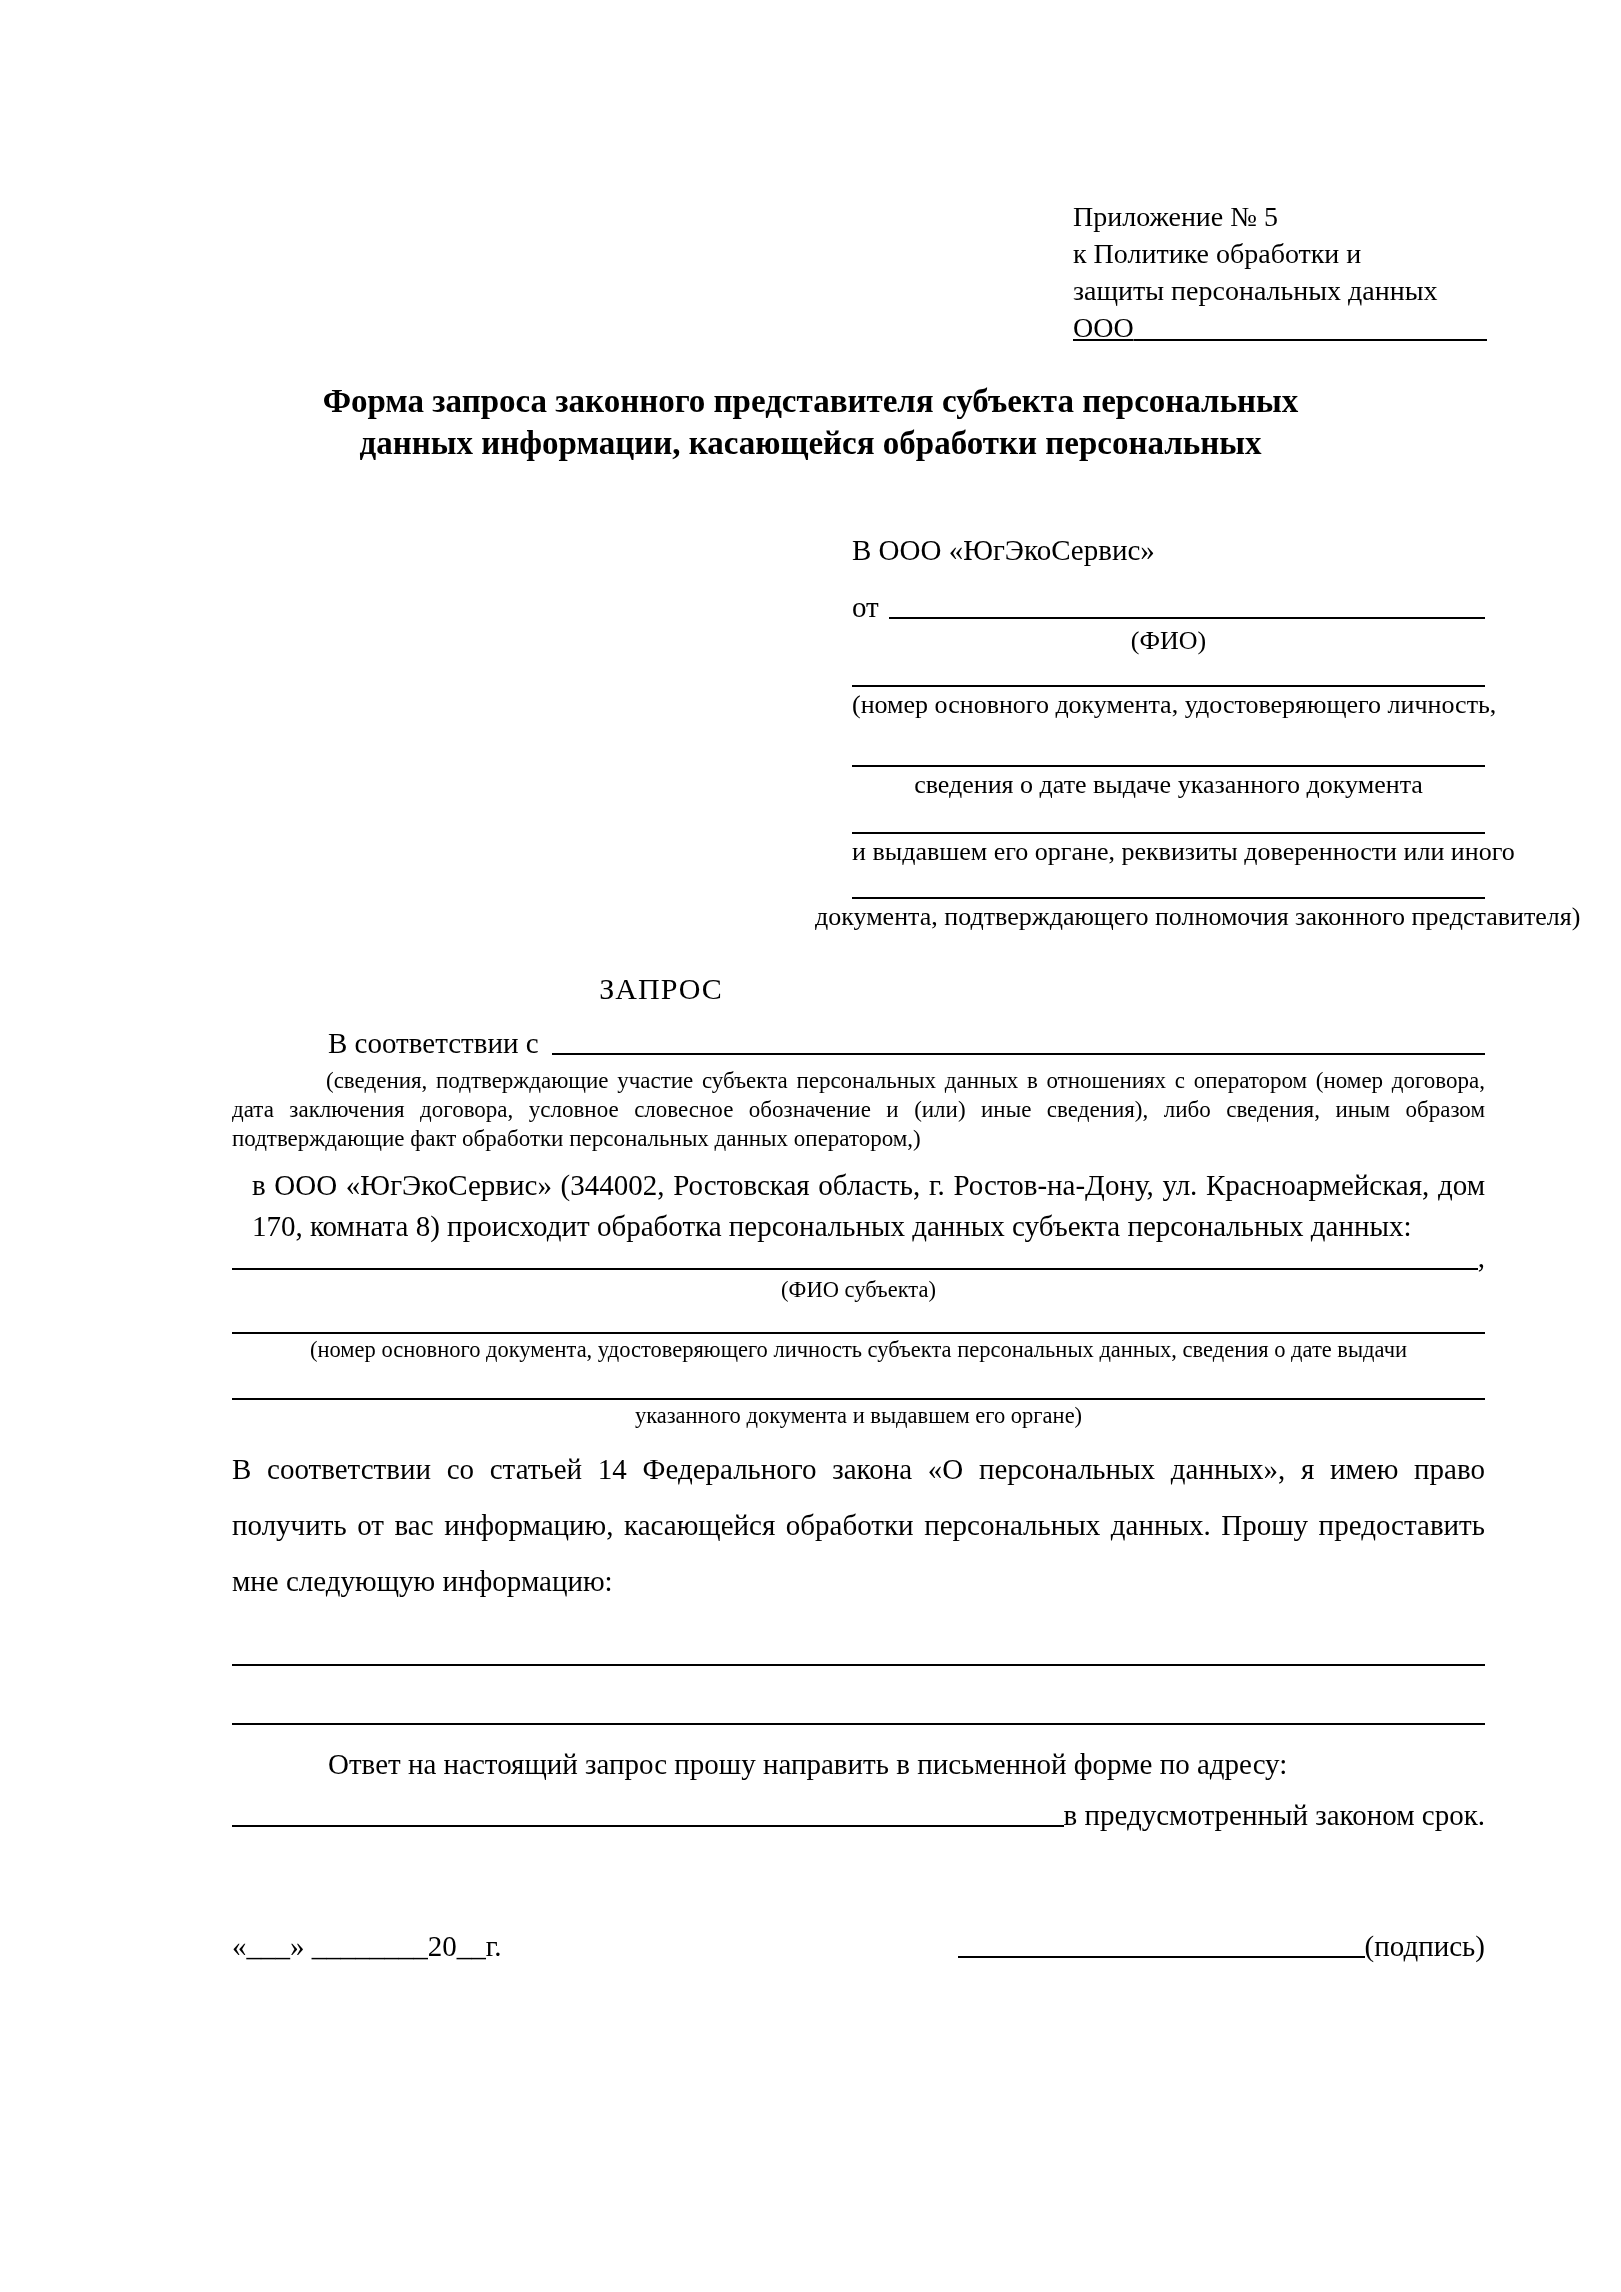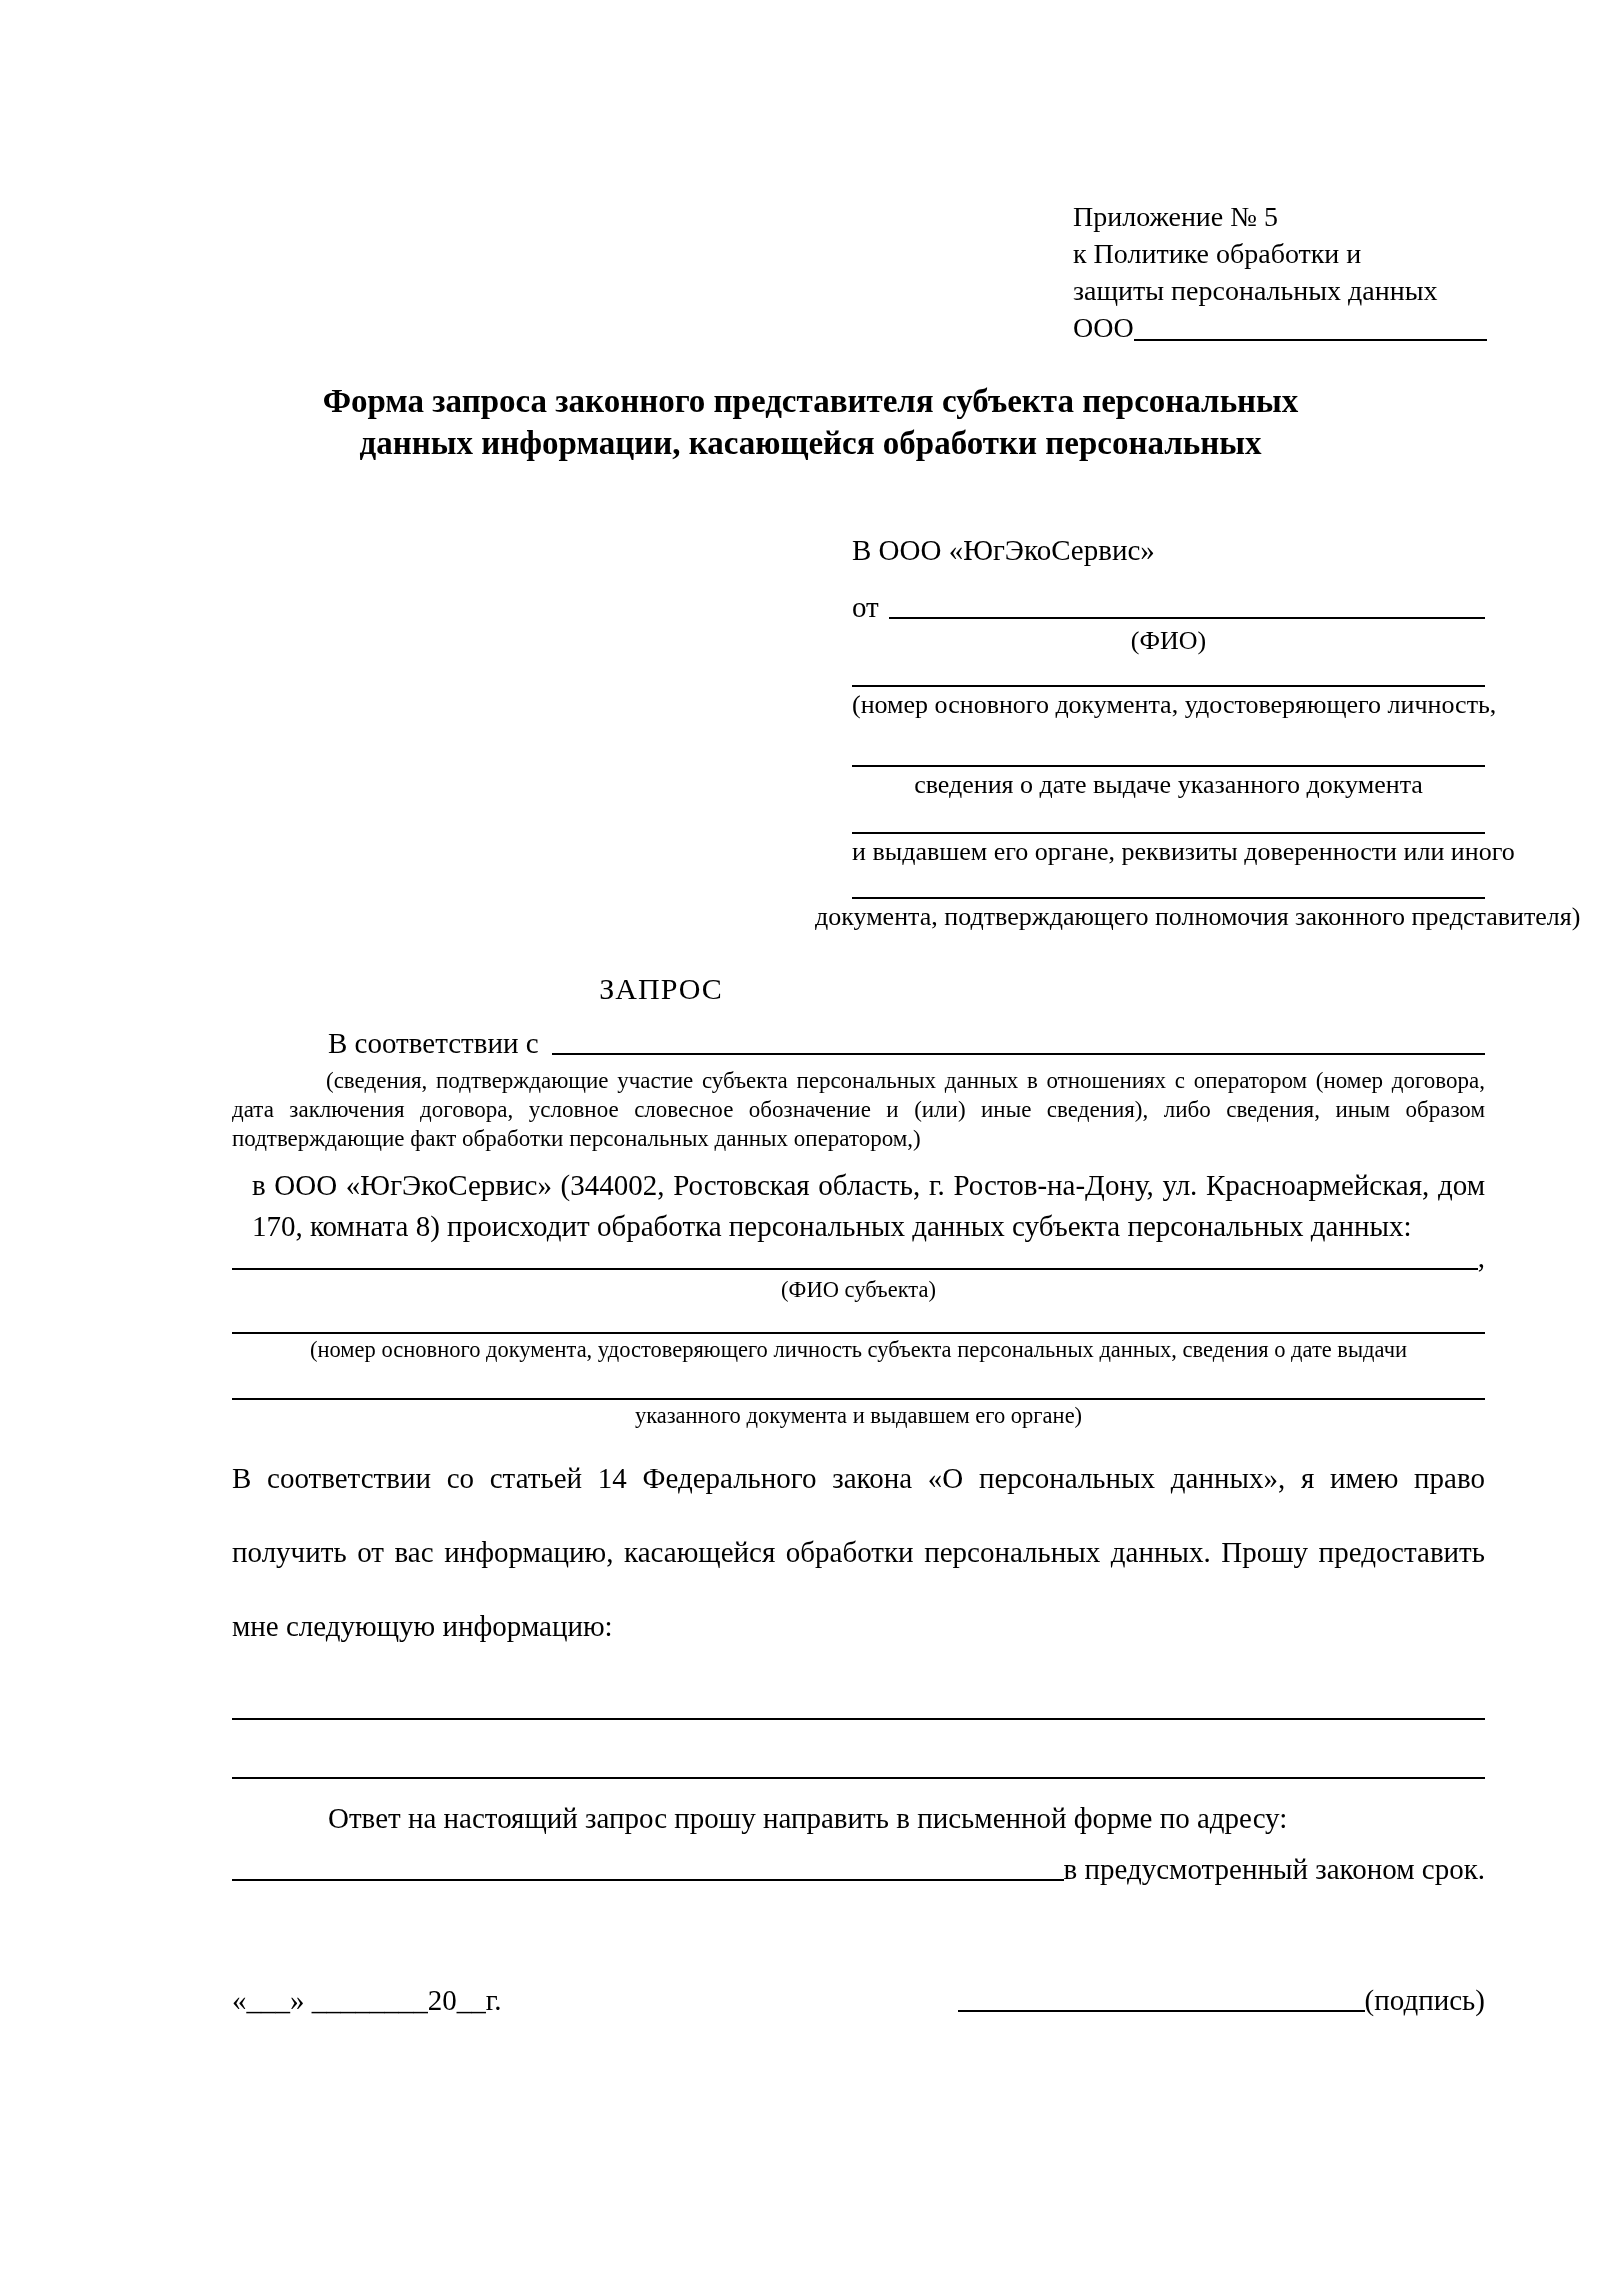"ООО" .appendix .ooo-row { text-decoration: none -> underline }
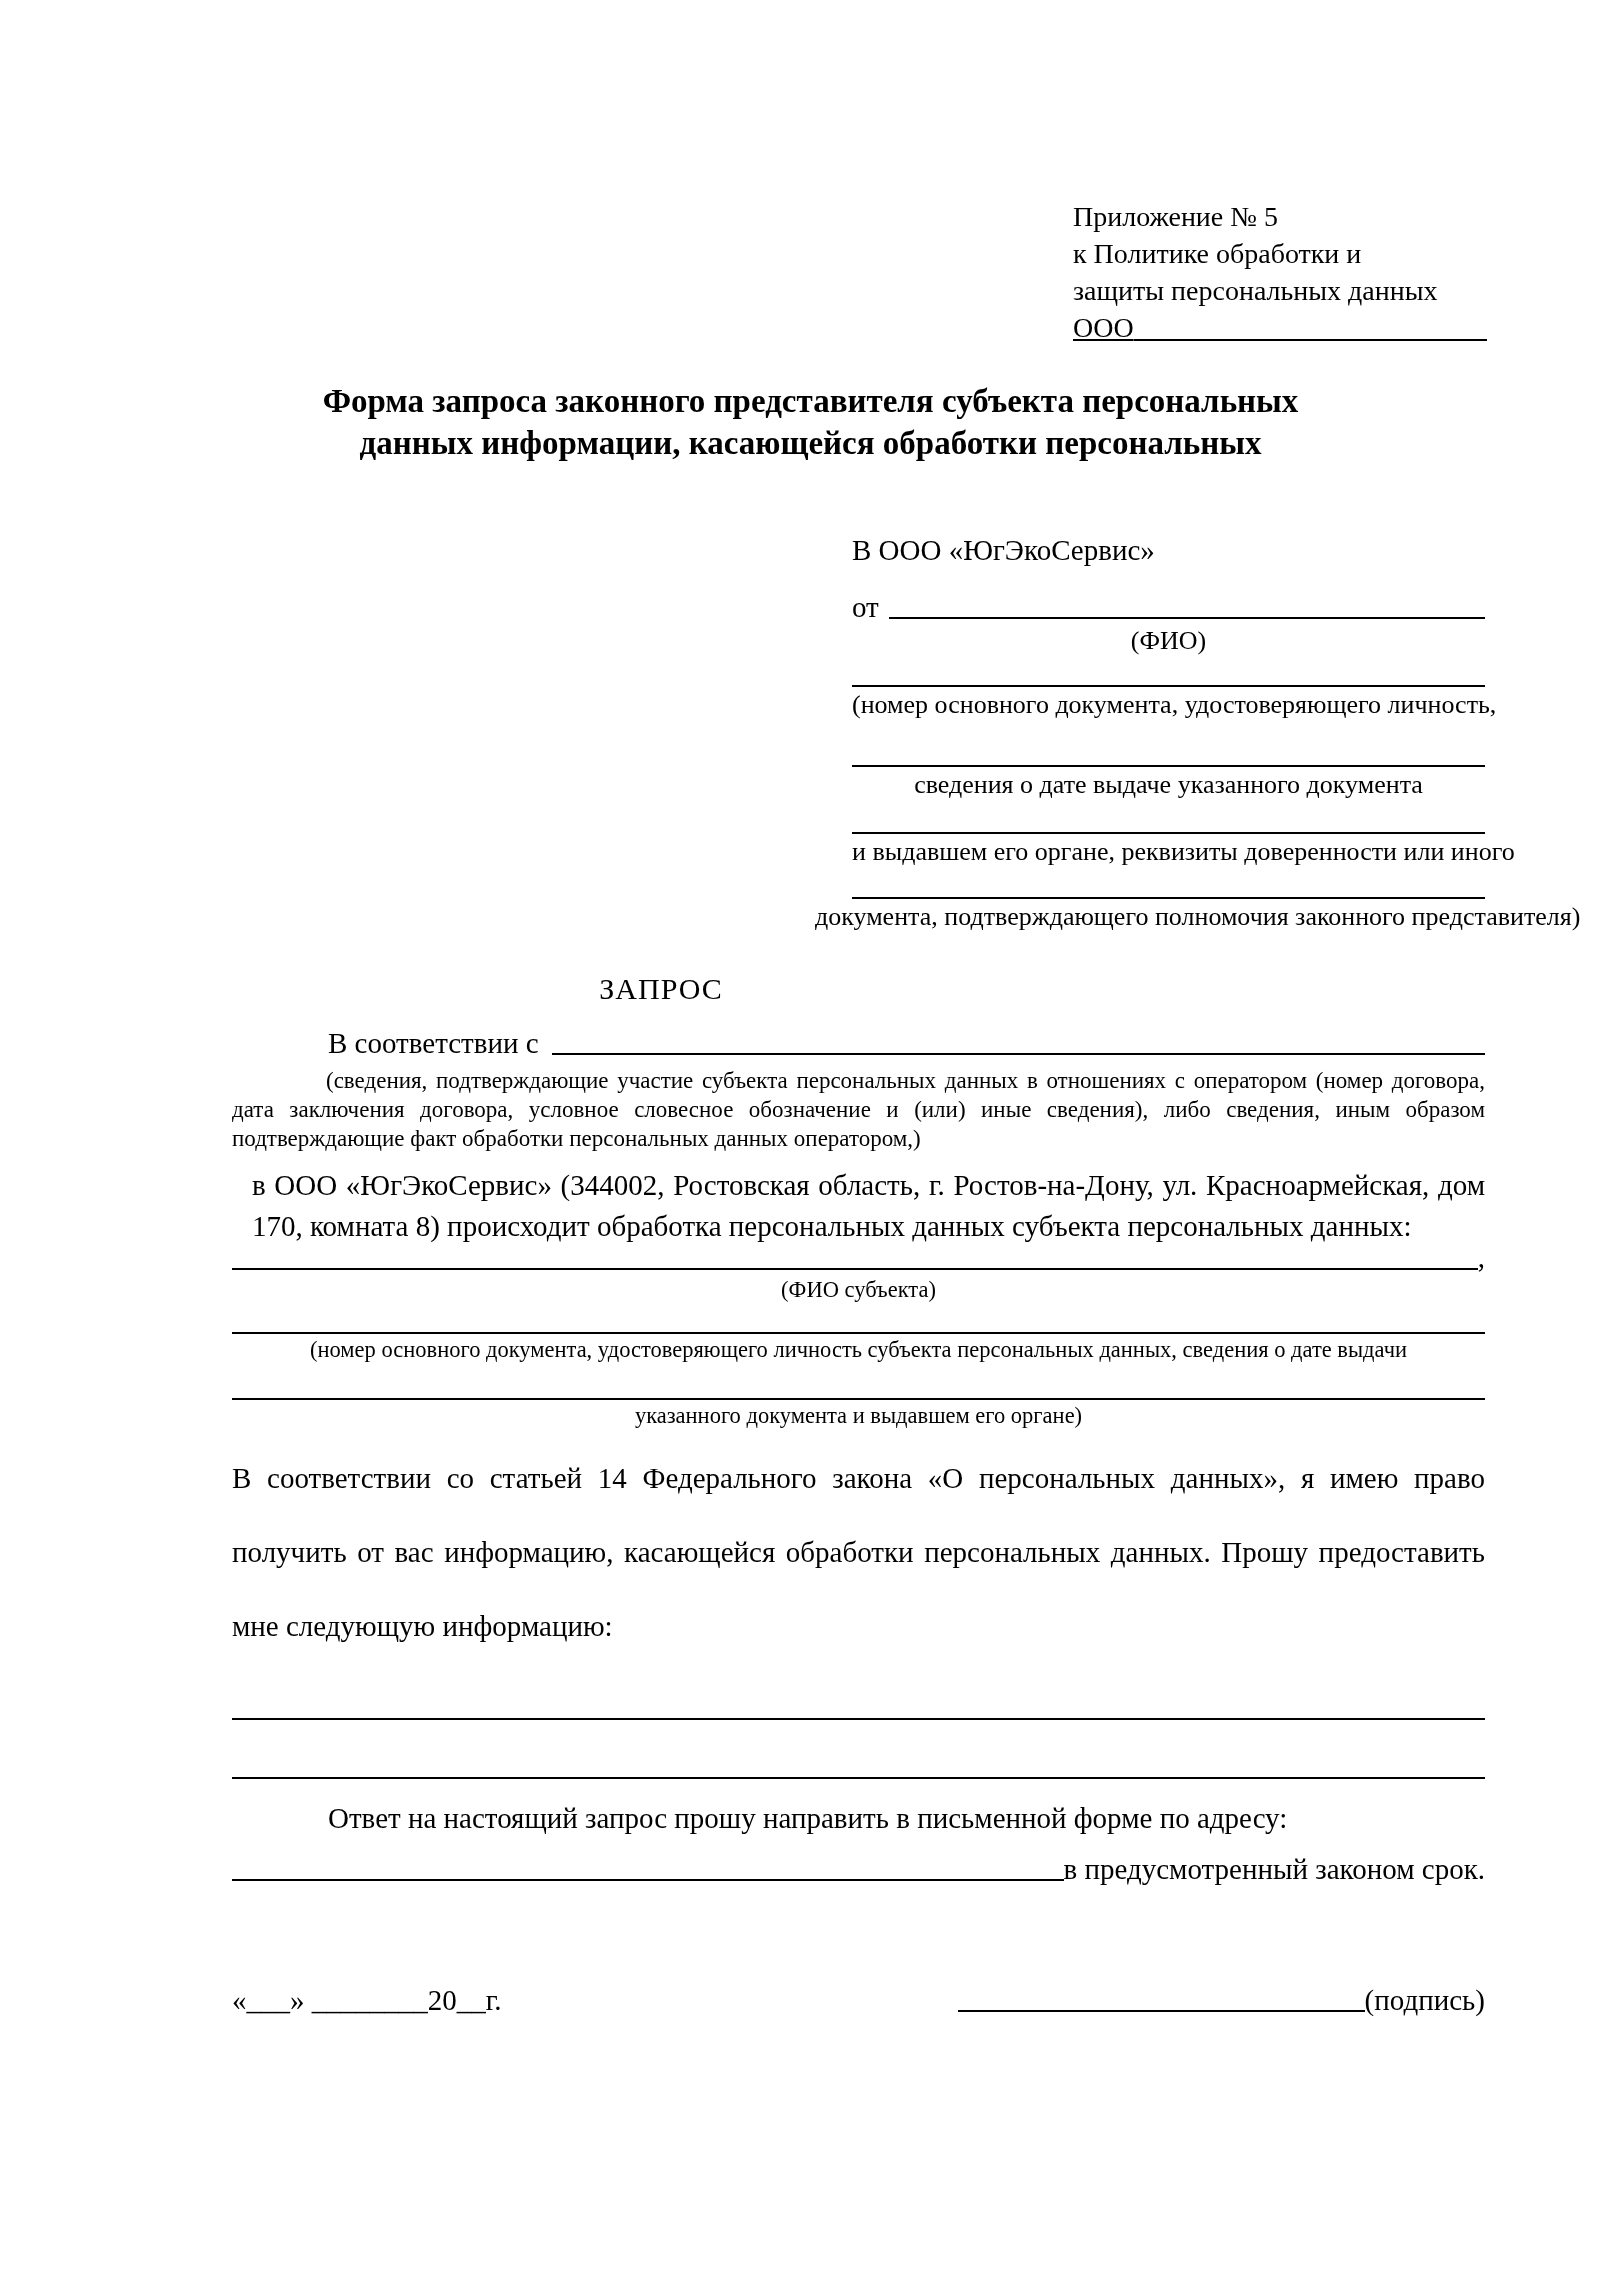"В соответствии со статьей 14" .law-para { line-height: 74px -> 56px }
